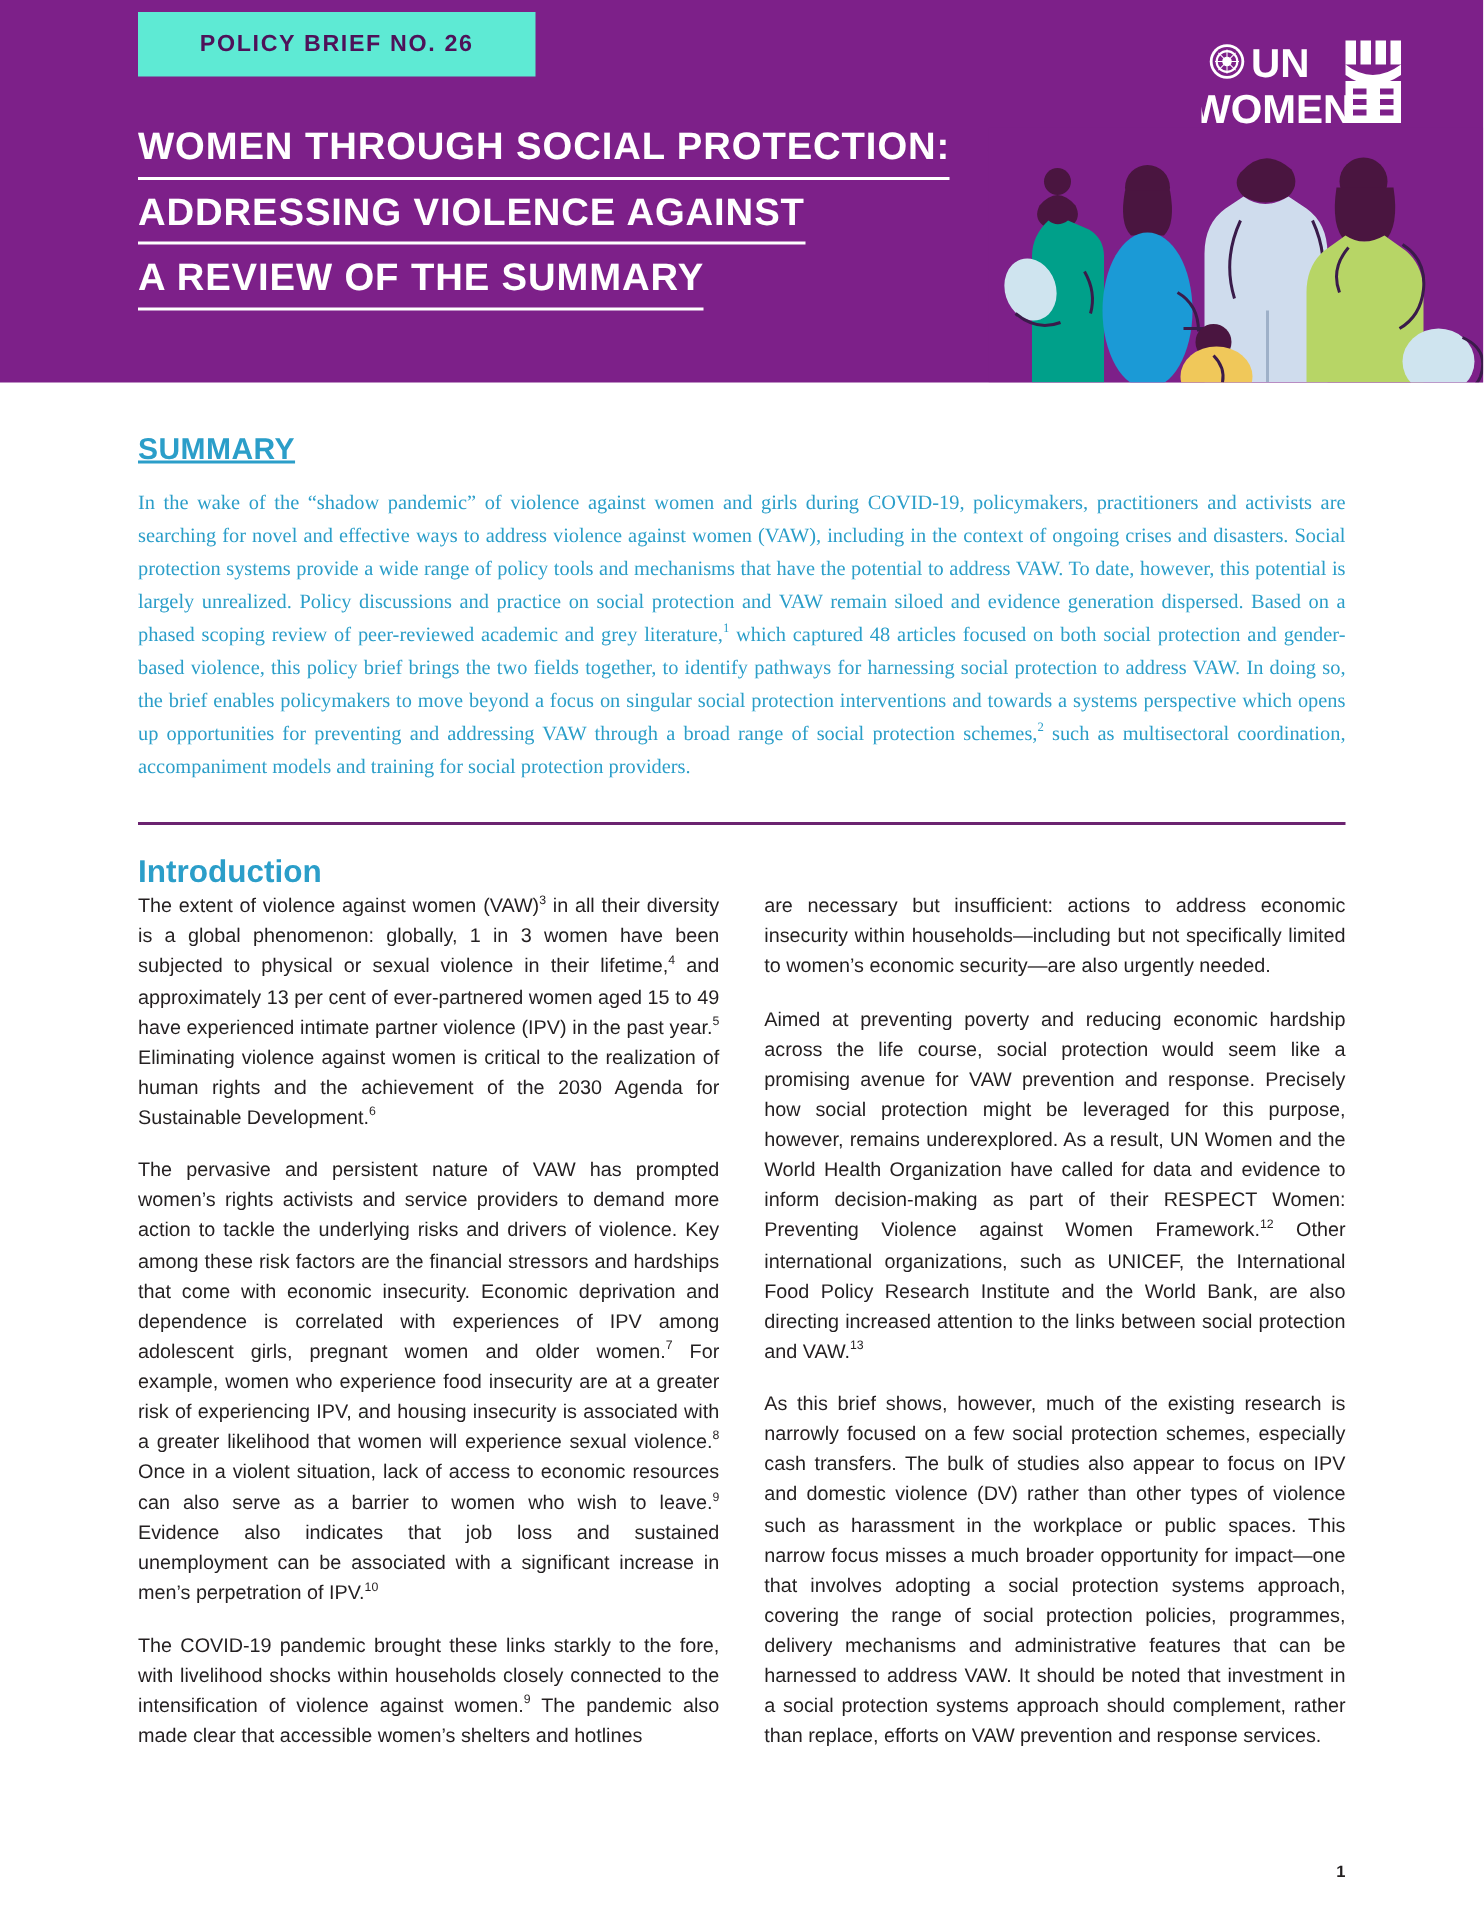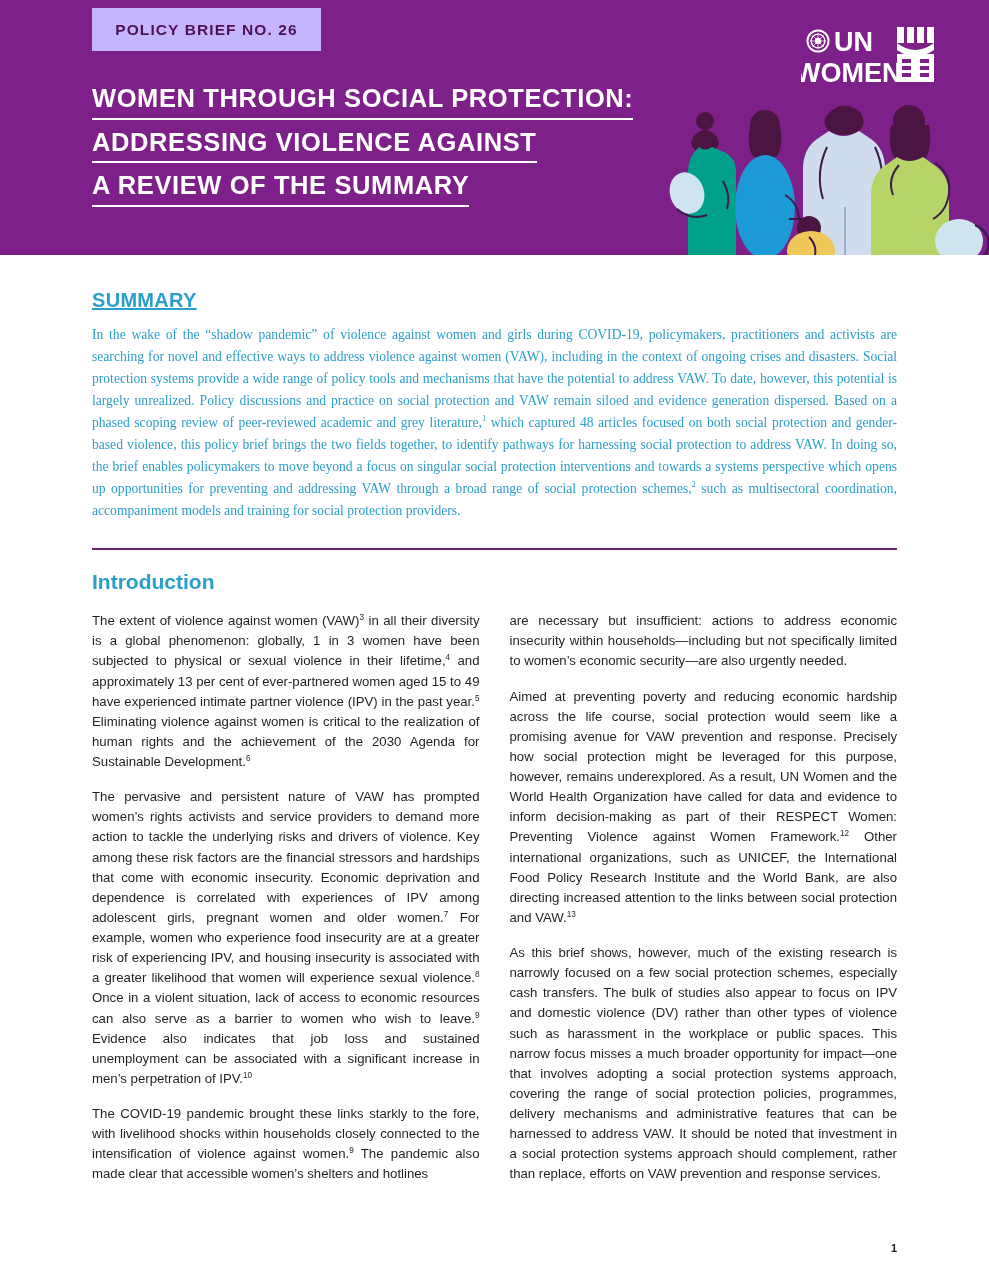"POLICY BRIEF NO. 26" .badge { background: #c4b5fd -> #5eead4; width: 229px -> 265px }
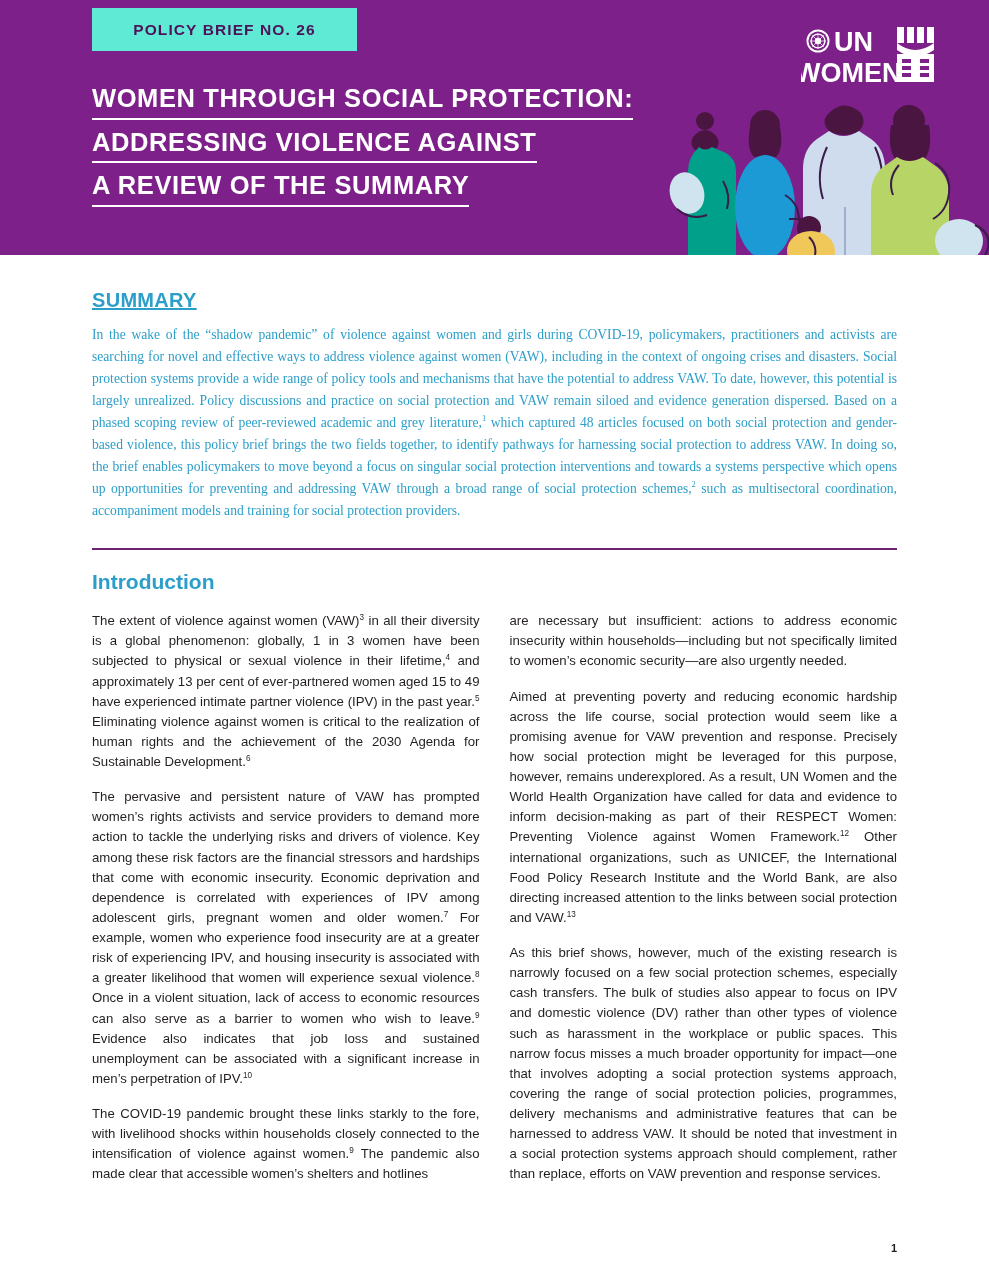"The extent of violence against" .columns { margin-top: 17px -> none }
